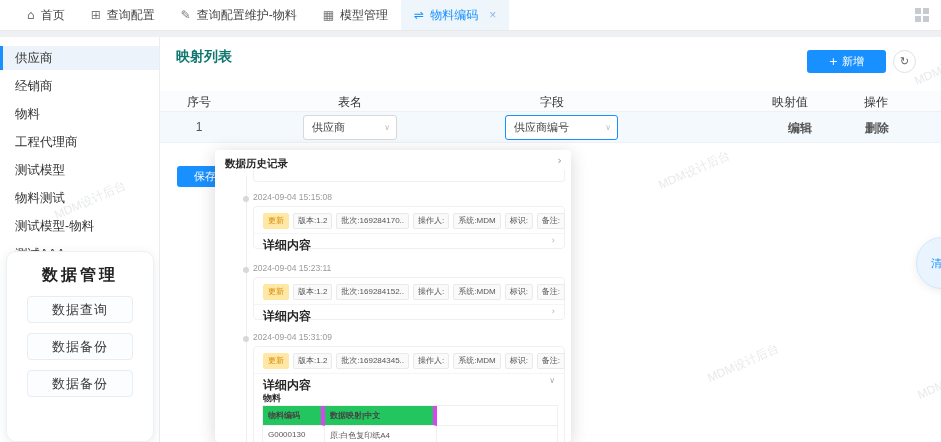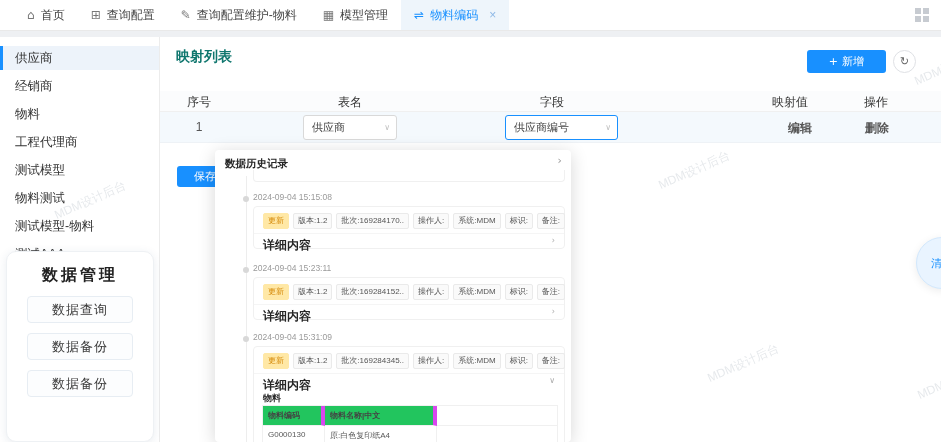"物料名称|中文" div.hc { text: 物料名称 -> 数据映射 }
